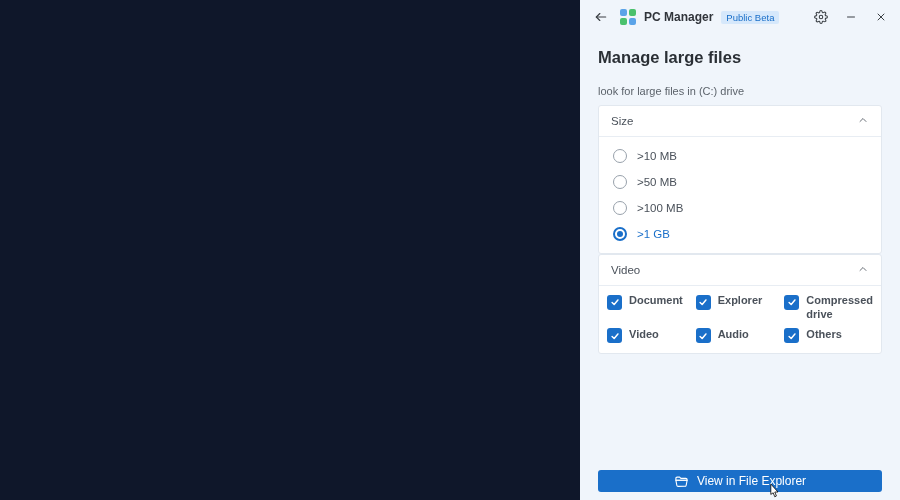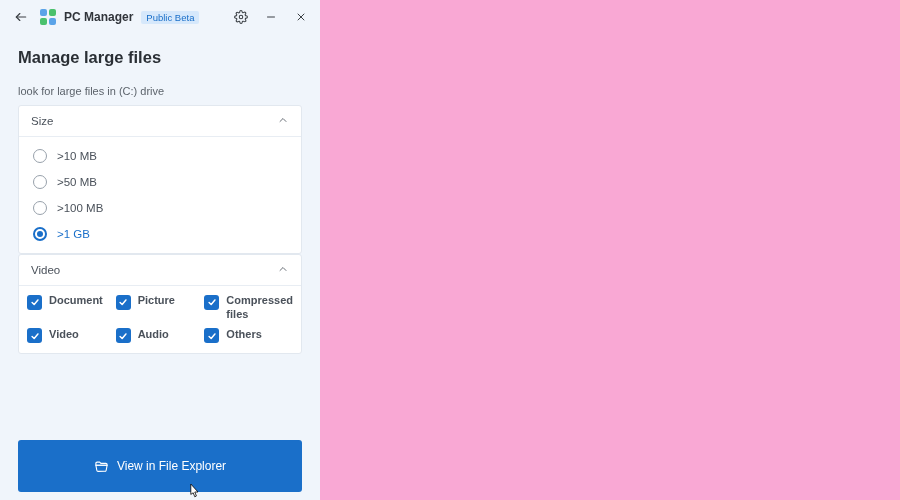"PC Manager" .stage { background: #f9a8d4 -> #0f172a; justify-content: flex-start -> flex-end }
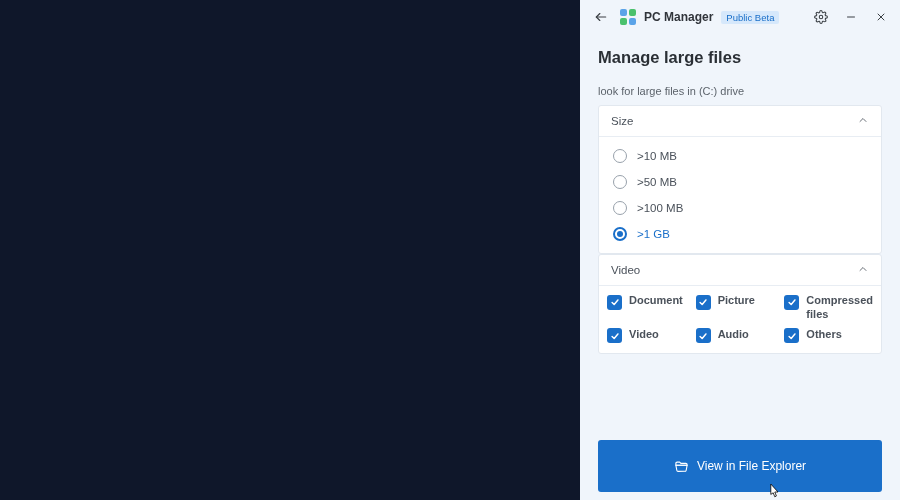"Picture" span { text: Picture -> Explorer }
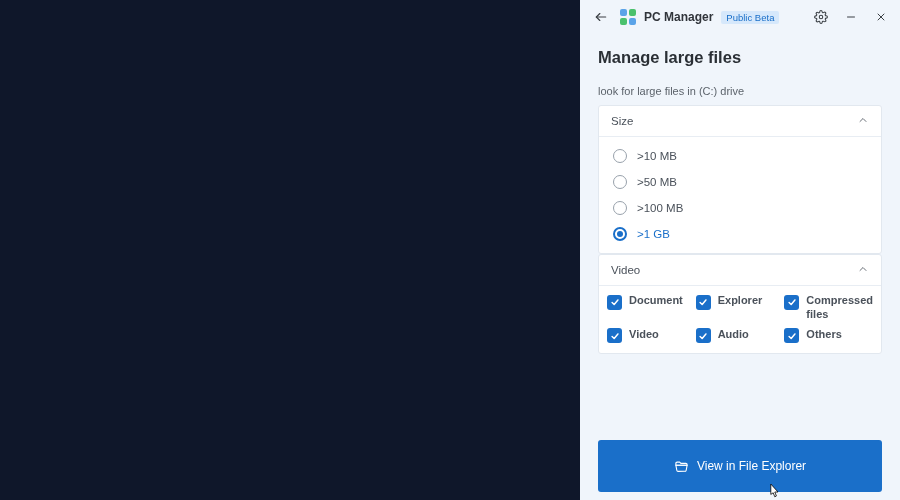"Compressed files" span { text: files -> drive }
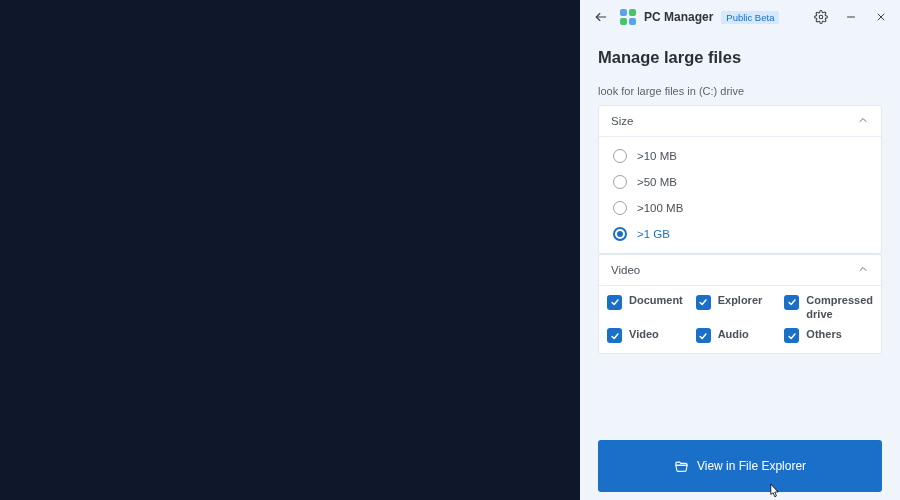"View in File Explorer" .primary-btn { height: 52px -> 22px }
